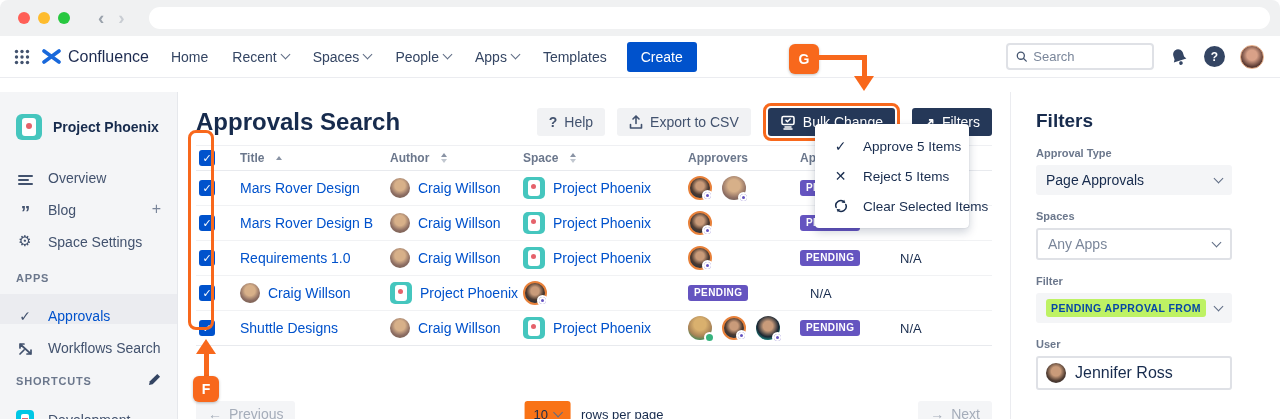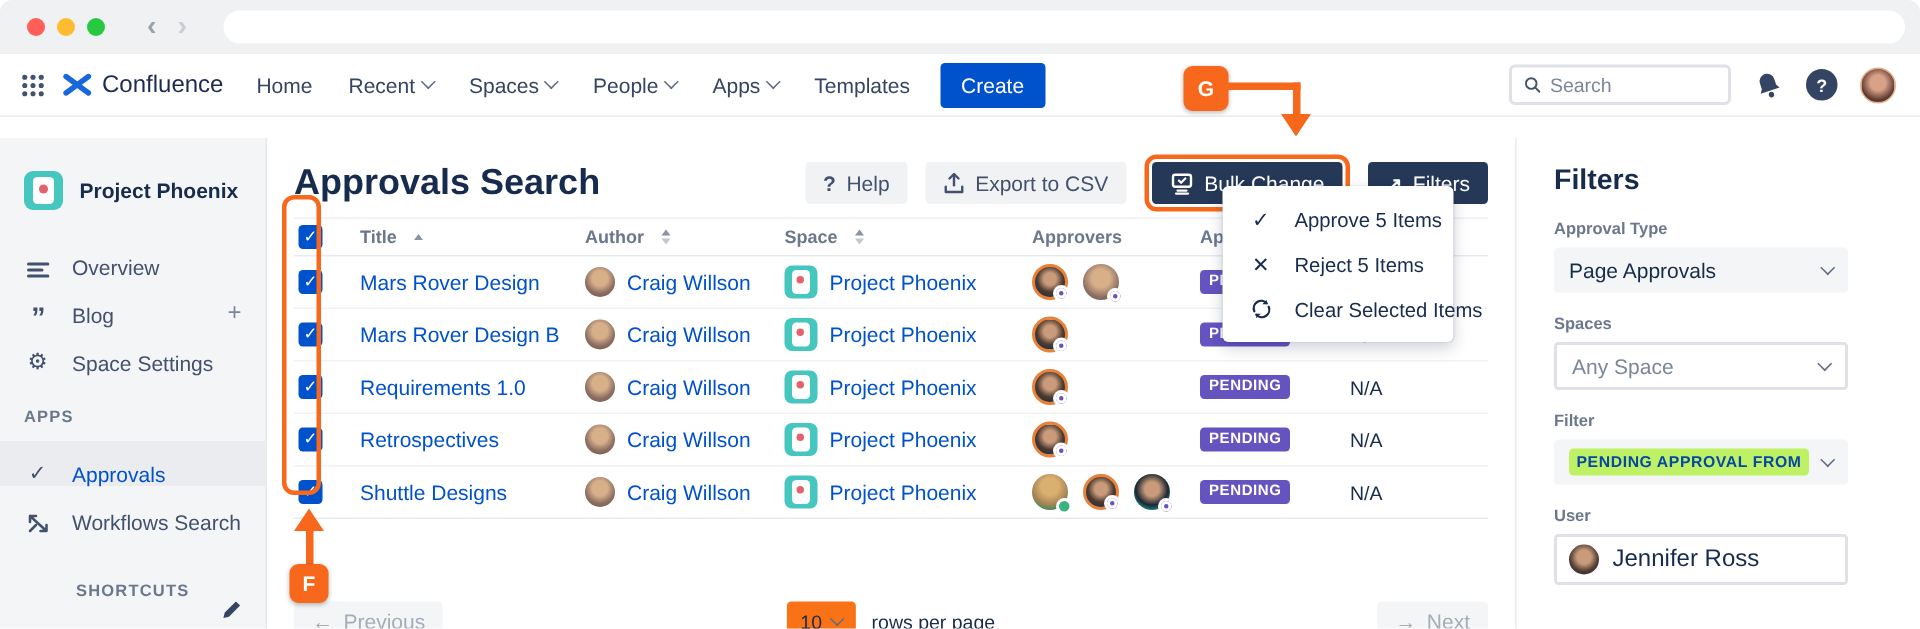"Any Space" span.sel-val { text: Space -> Apps }
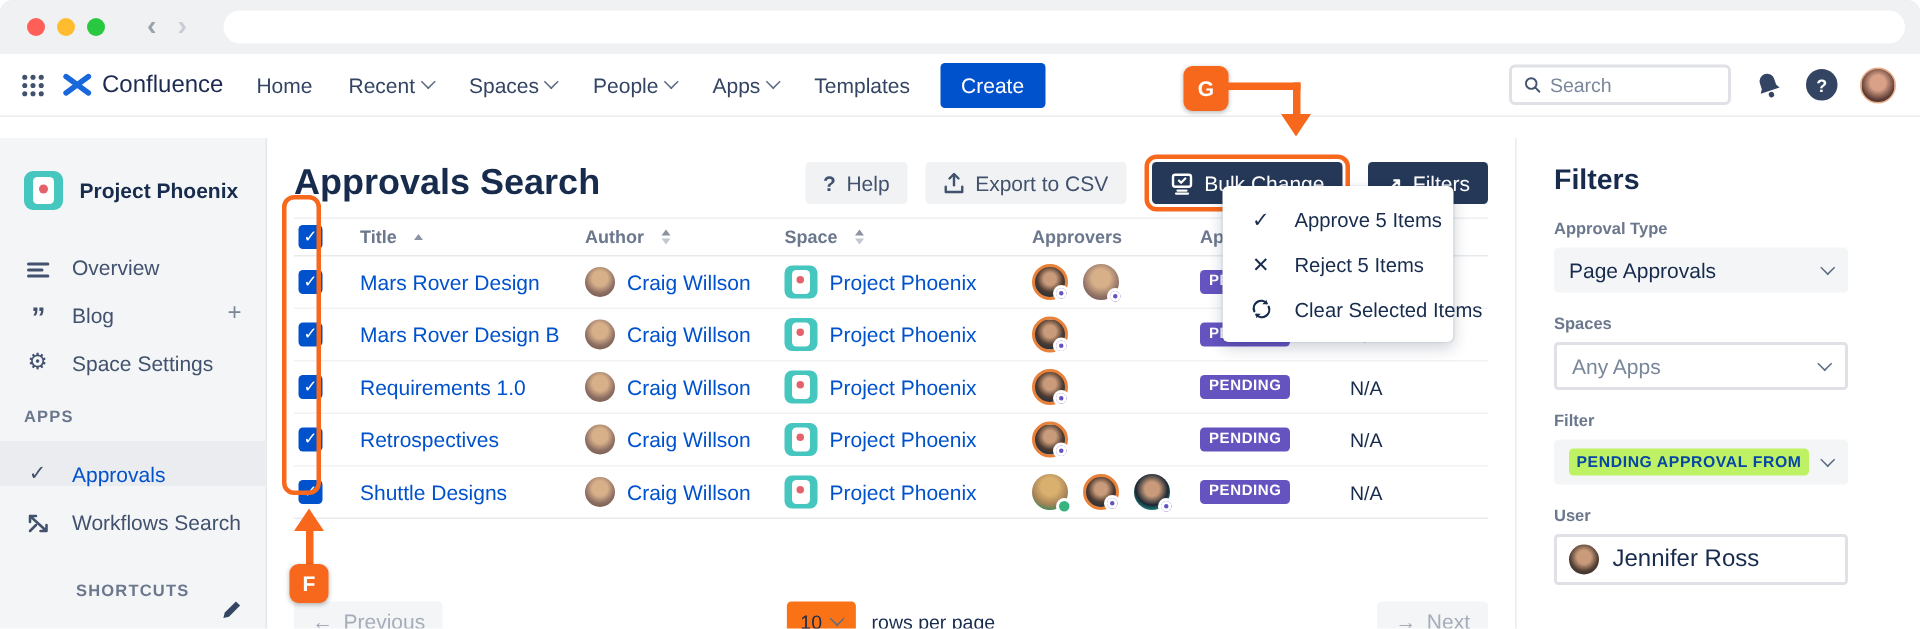"Retrospectives" div.cell { html: <div> <a>Retrospectives</a> </div> -> none }
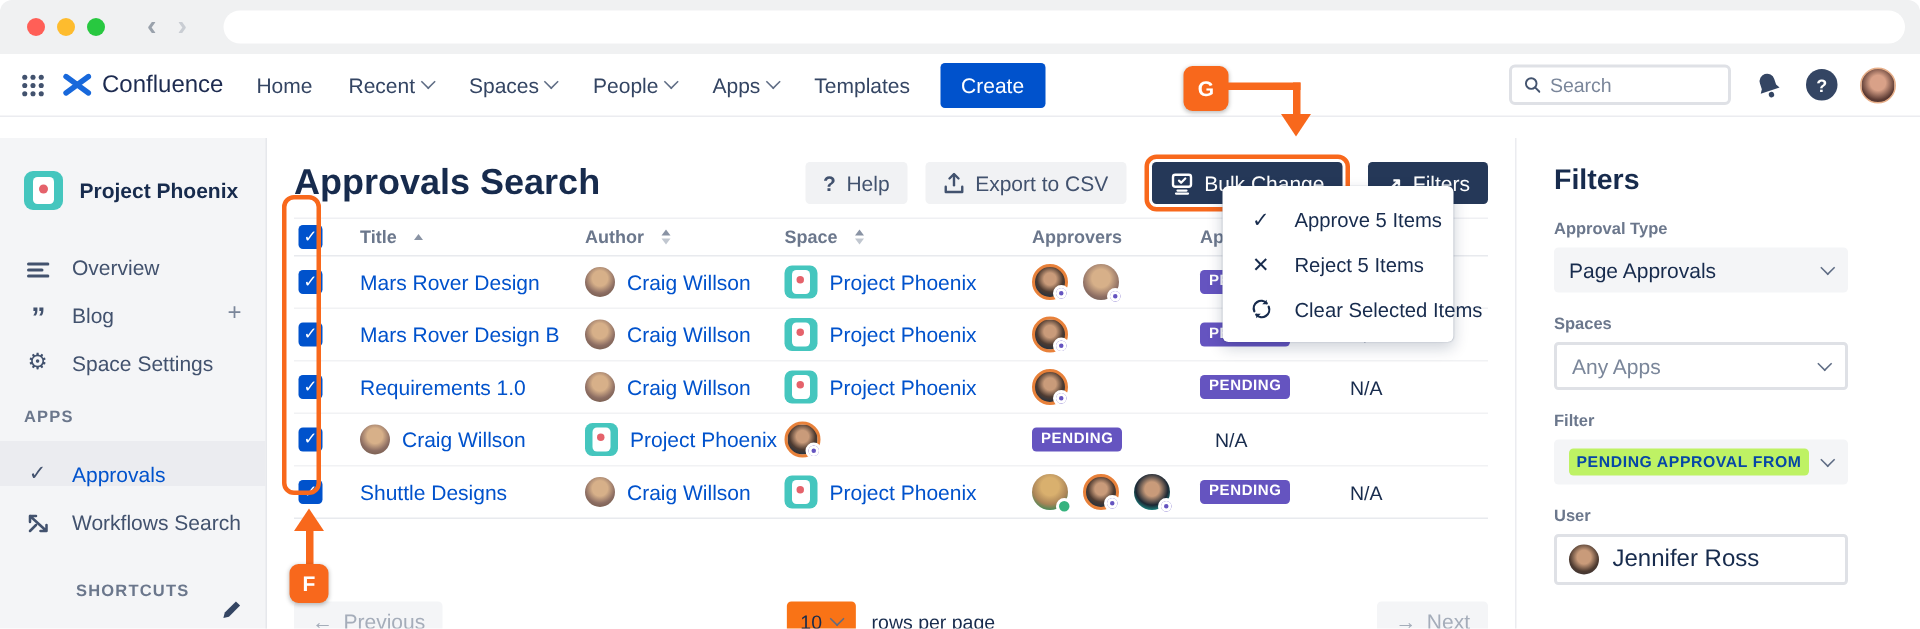"SHORTCUTS" div.side-section { flex-direction: column -> none; margin-top: 32px -> 17px }
